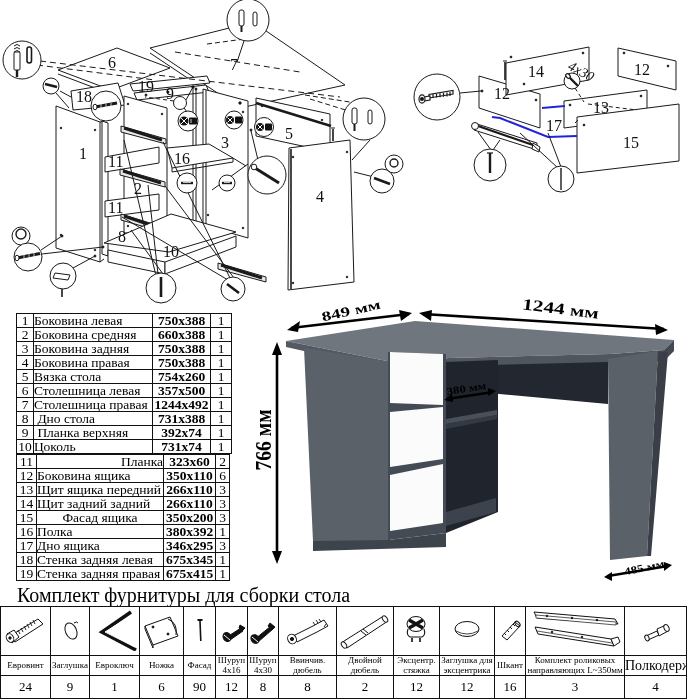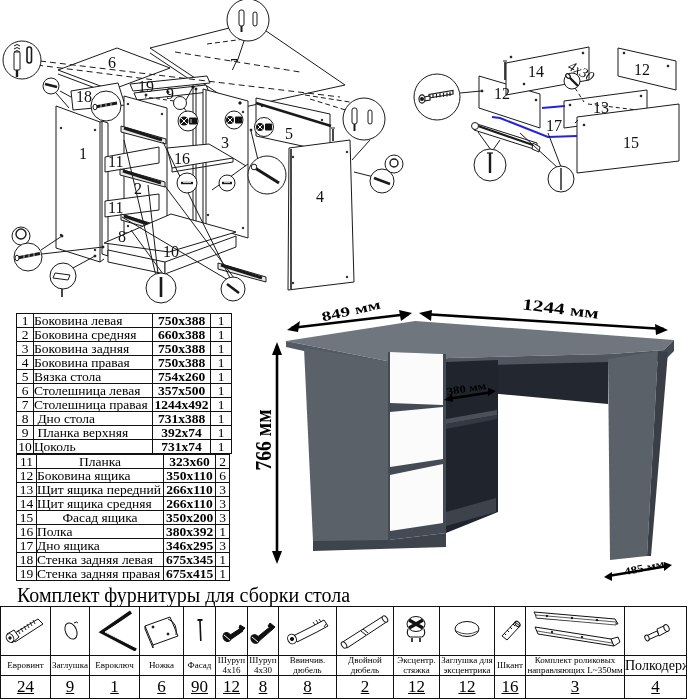"Планка" td.nm { text-align: center -> right }
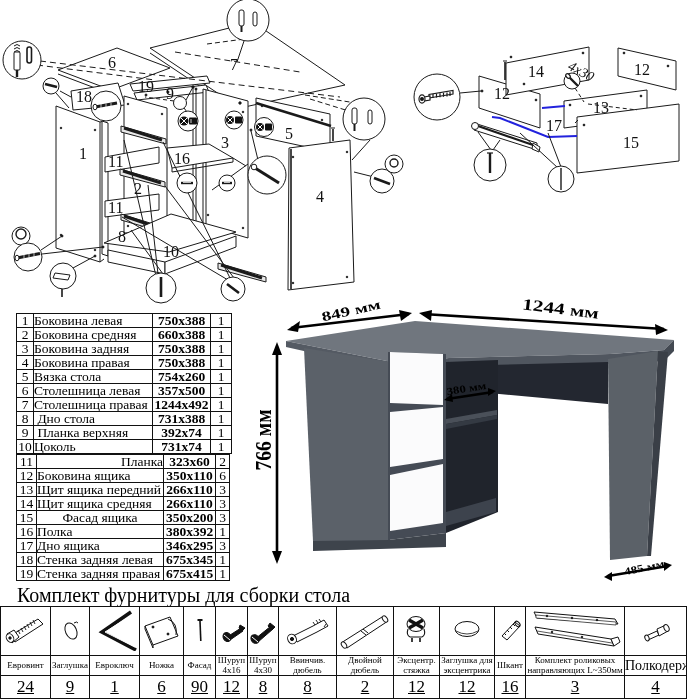"Щит ящика средняя" td.nm { text: ящика средняя -> задний задний }
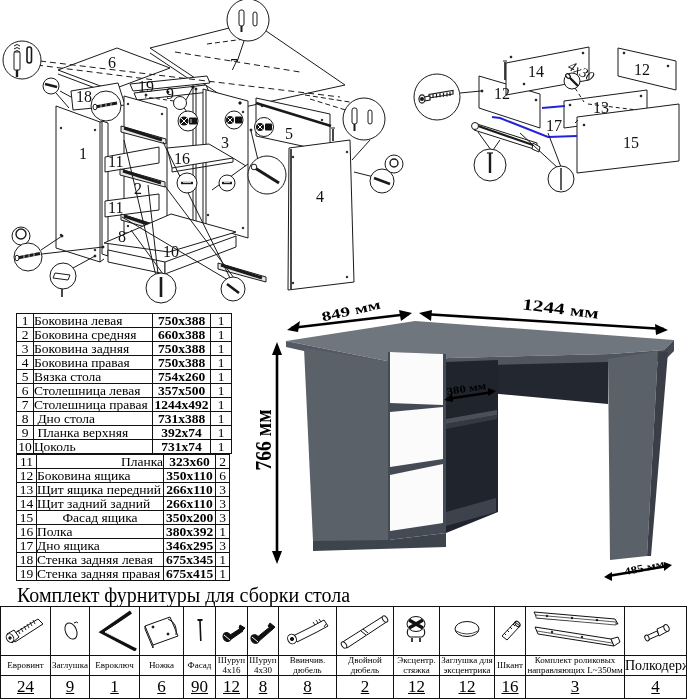"24" .hqty { font-size: 17px -> 13px; text-decoration: underline -> none }
